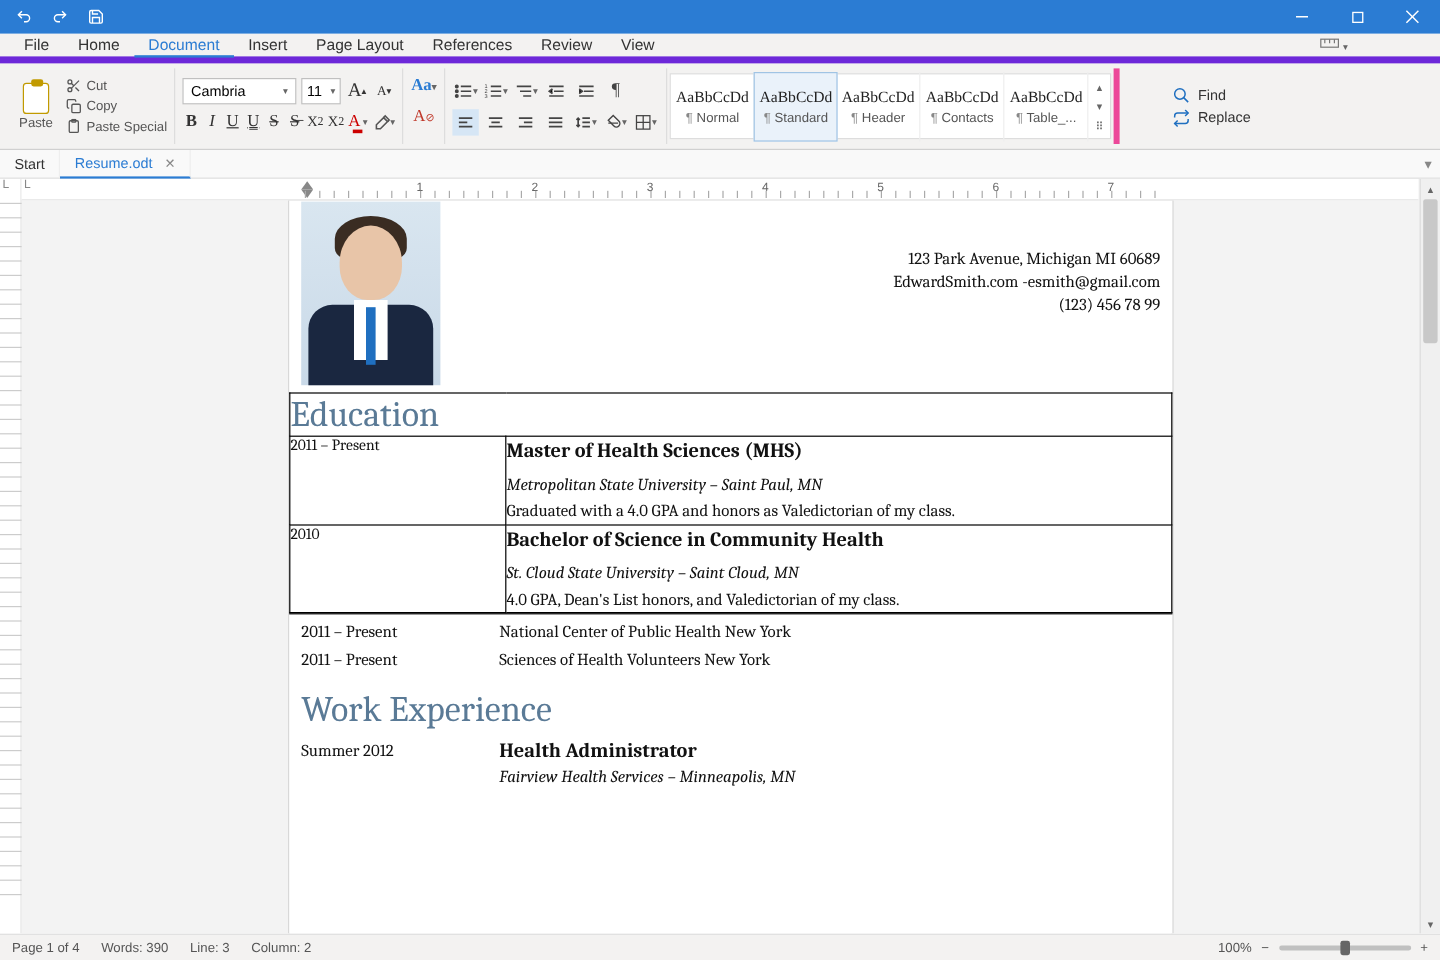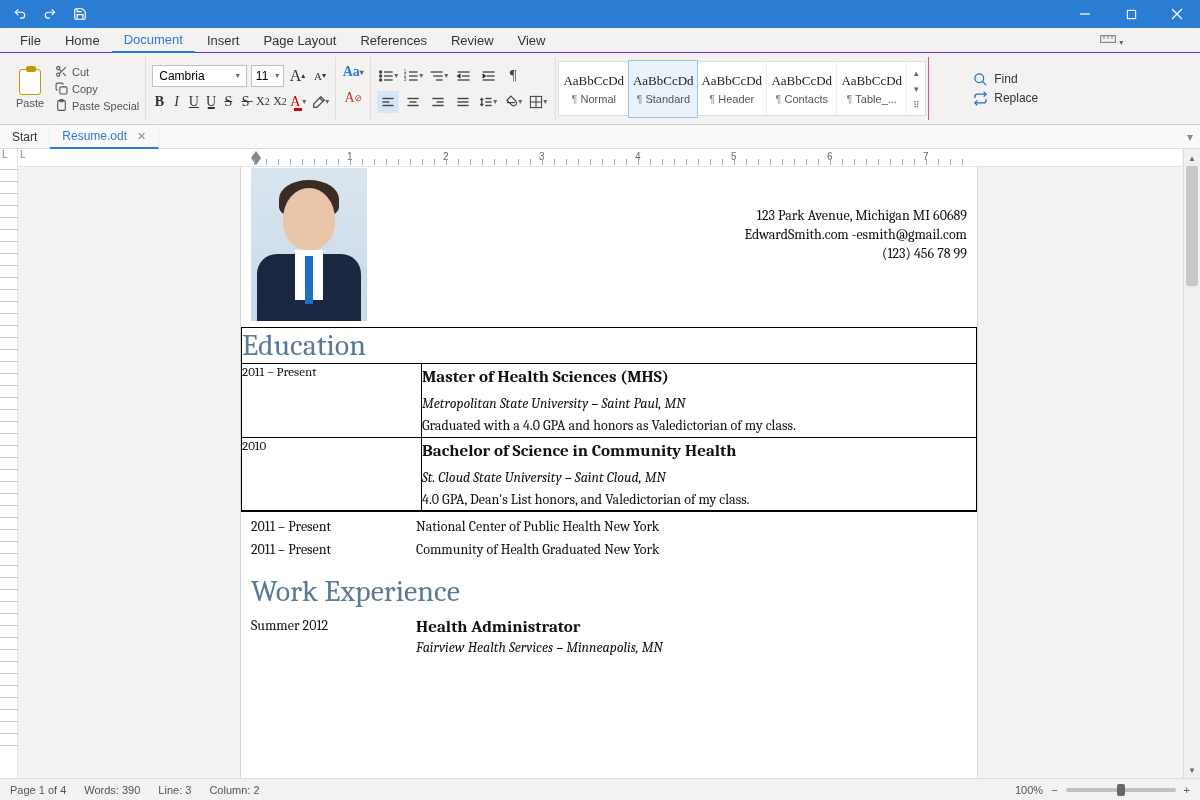"File" .menubar { border-bottom: 1px solid #6d28d9 -> 6px solid #6d28d9 }
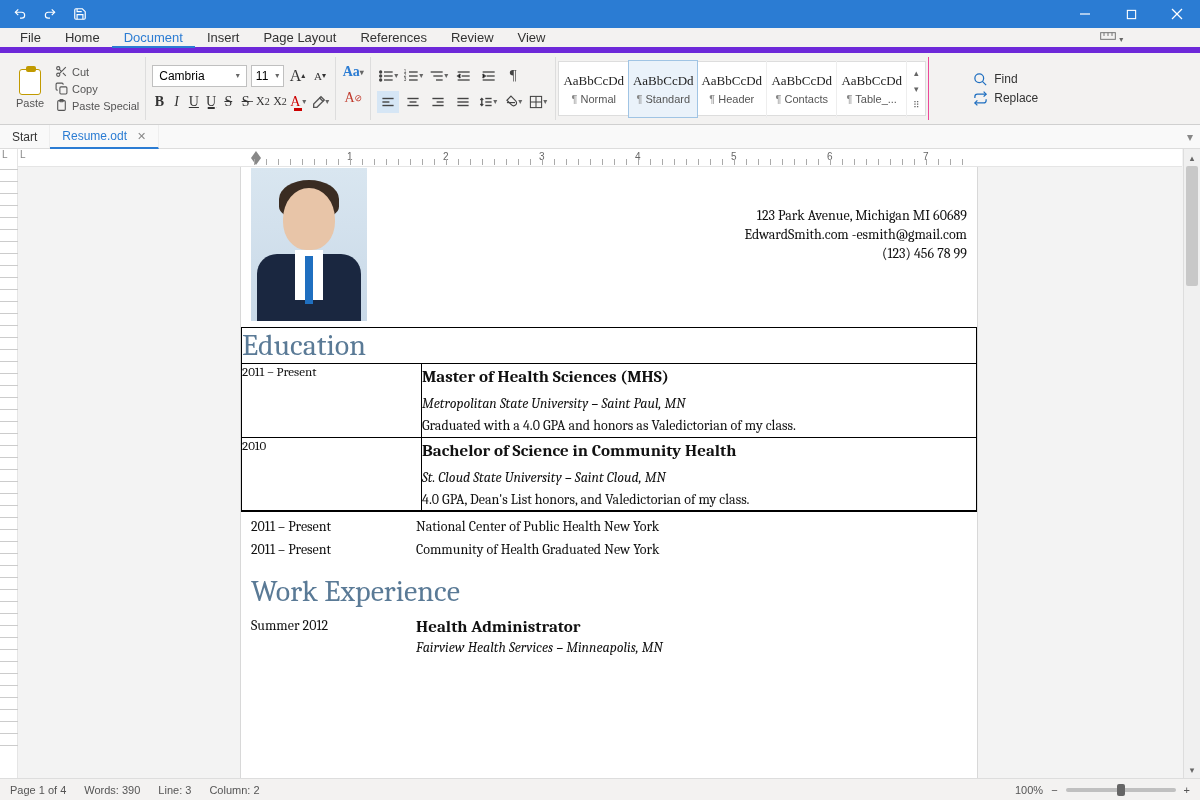"Find" div.ribbon-group { border-left: 1px solid #ec4899 -> 5px solid #ec4899 }
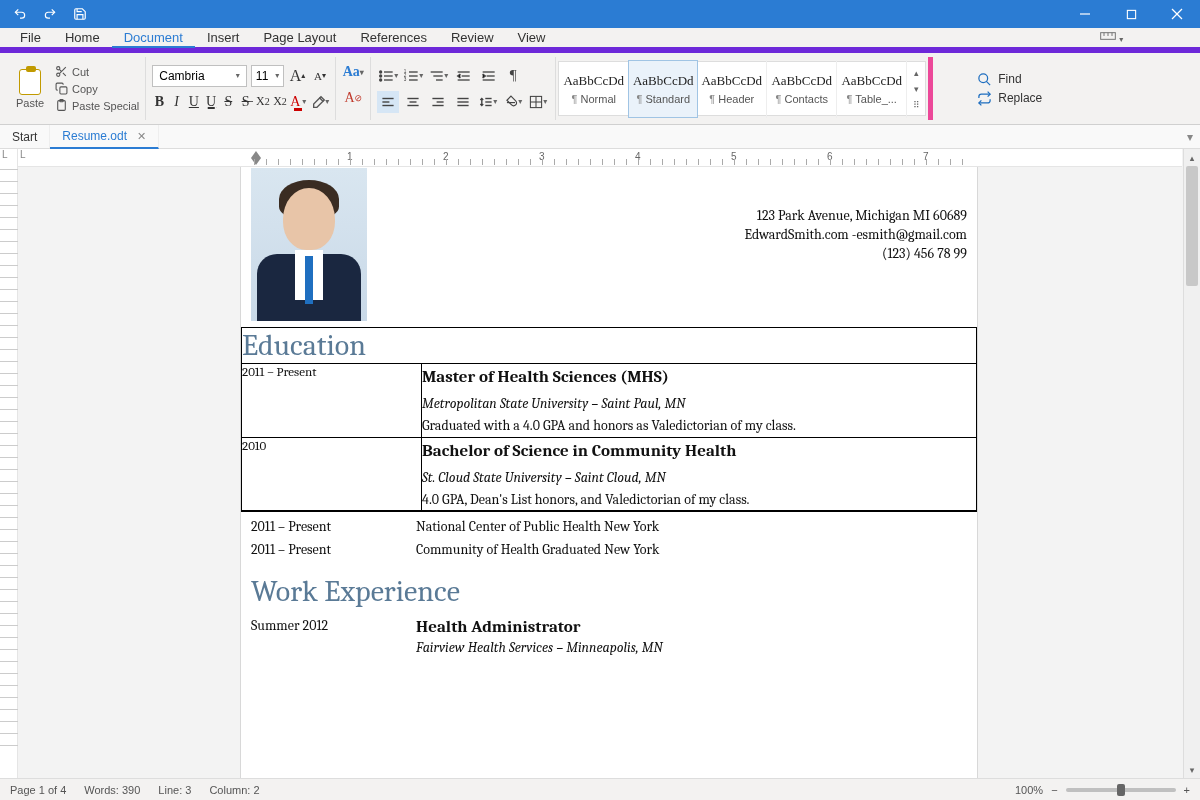"Community of Health Graduated New" div.ccol { text: Community of Health Graduated -> Sciences of Health Volunteers }
